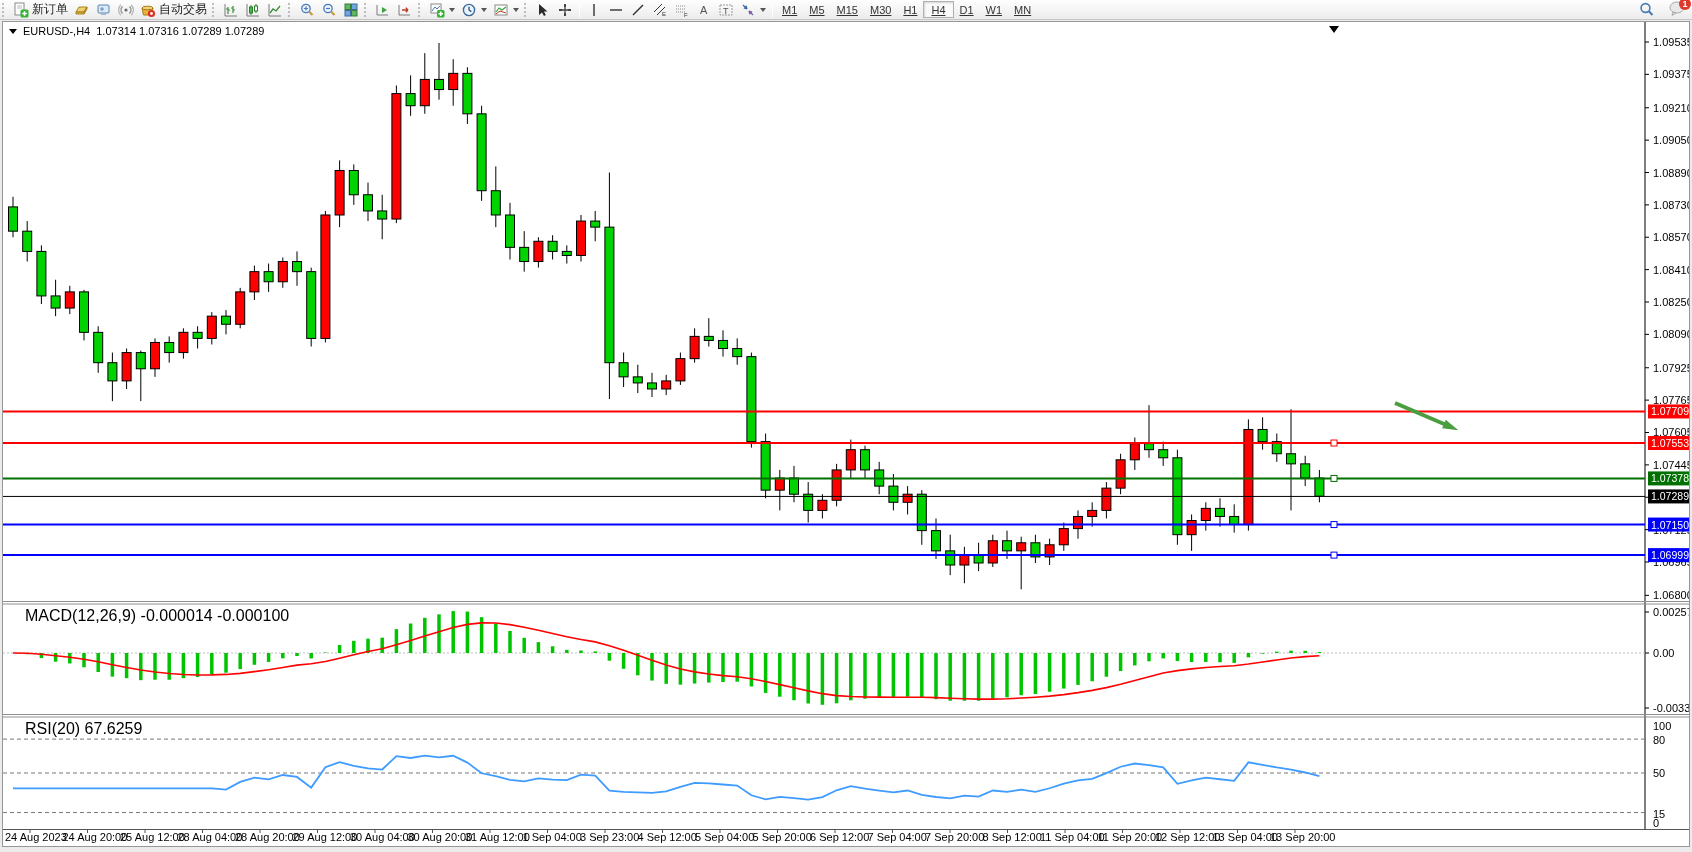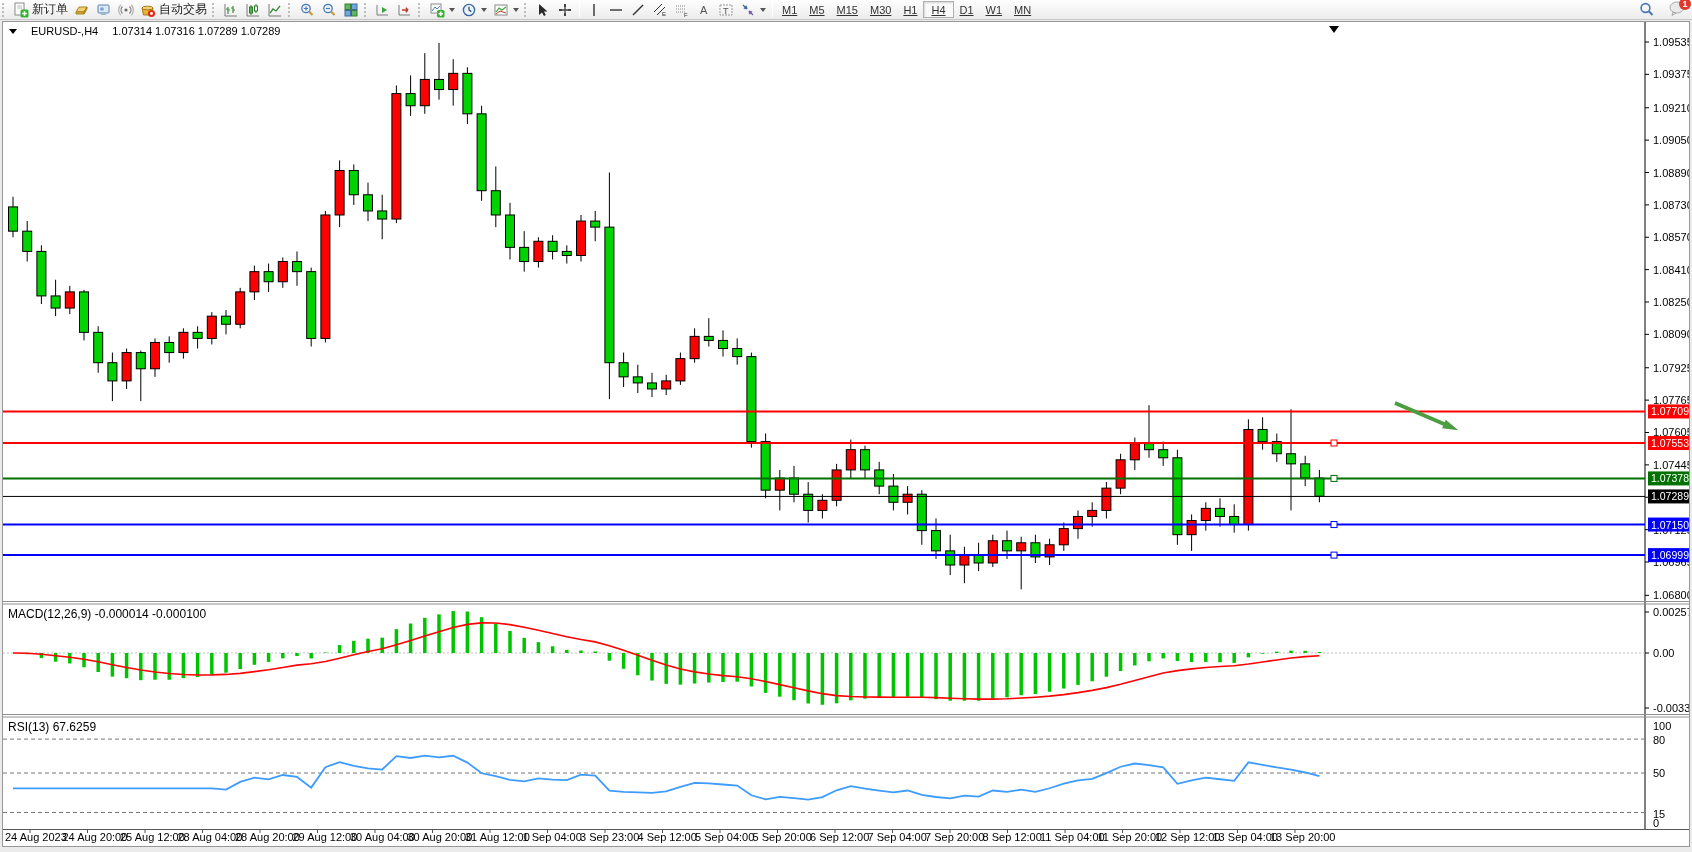"EURUSD-,H4" .title { gap: 14px -> 6px }
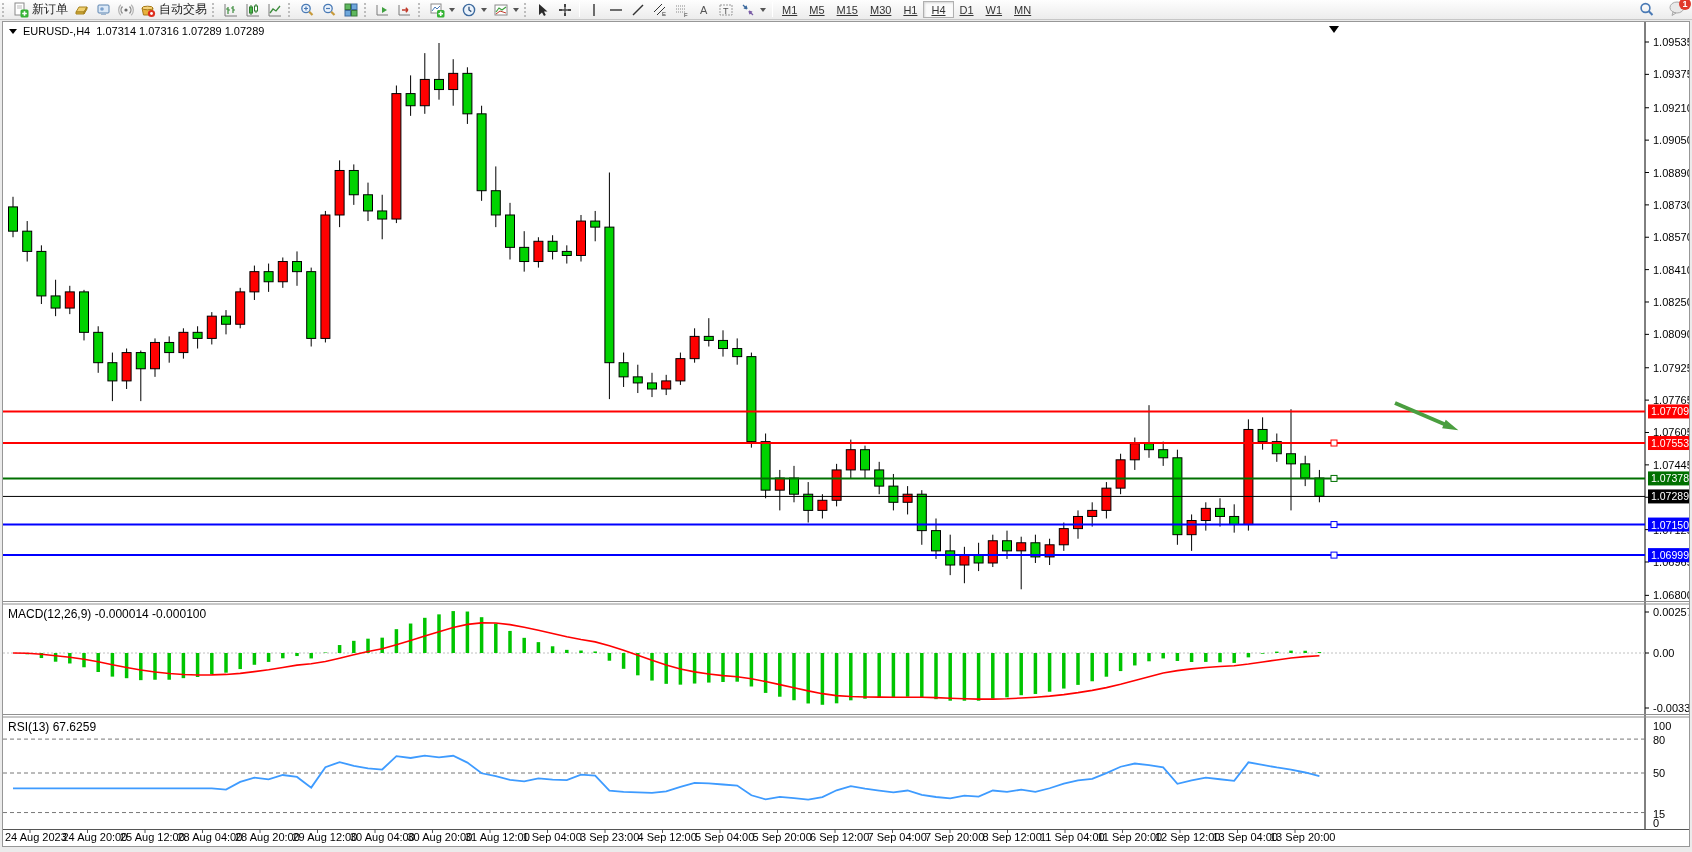"MACD(12,26,9) -0.000014 -0.000100" .panel-label { font-size: 12px -> 16px; left: 5px -> 22px }
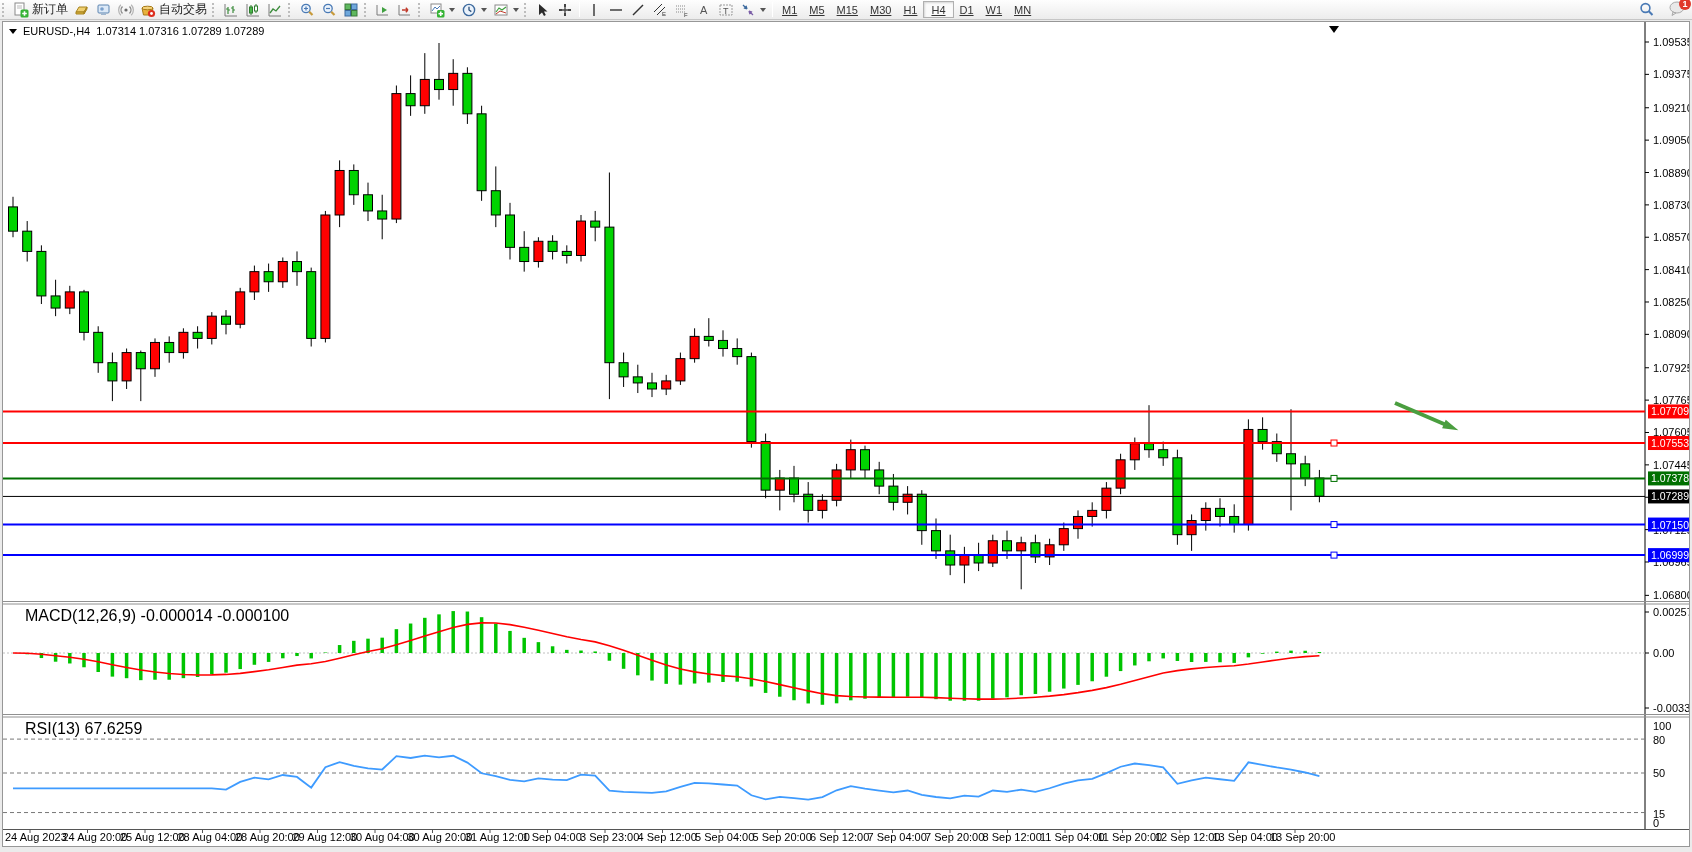"RSI(13)" span { text: 13 -> 20 }
